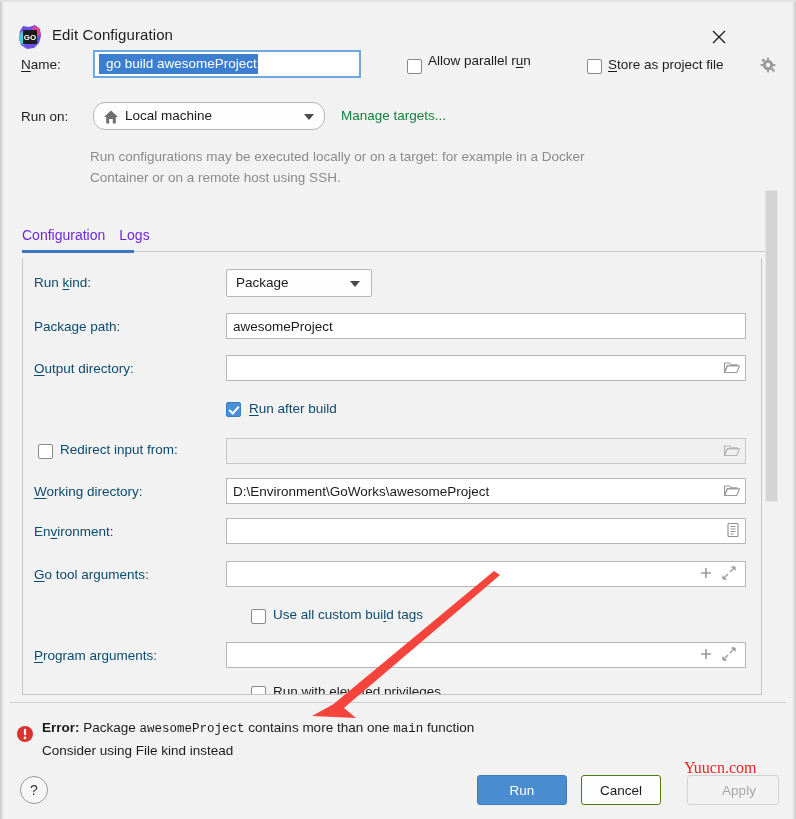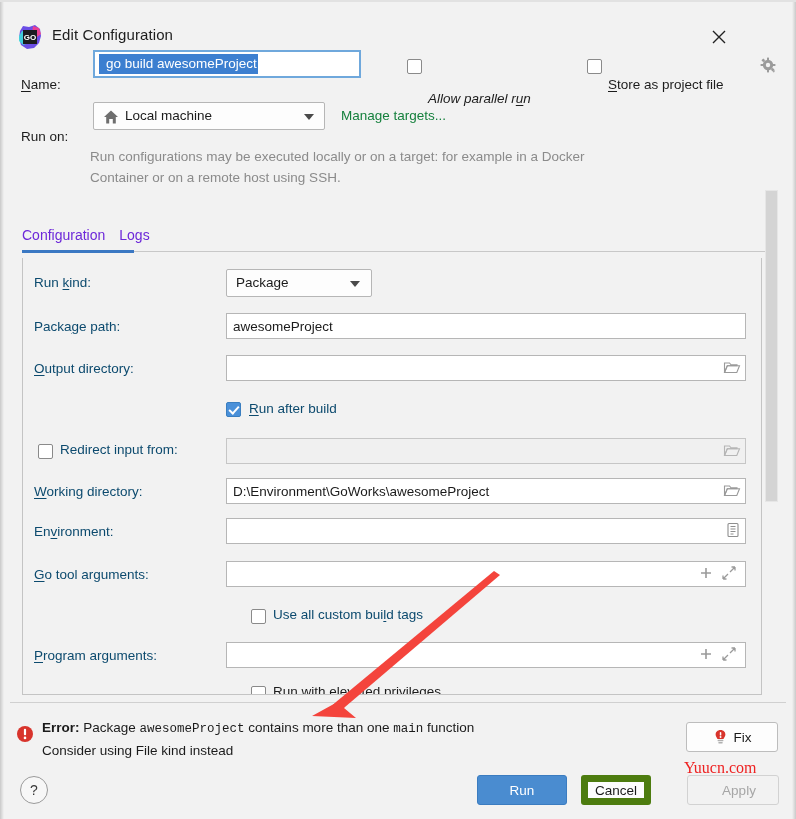"Name:" .row-label { margin-top: 20px -> none }
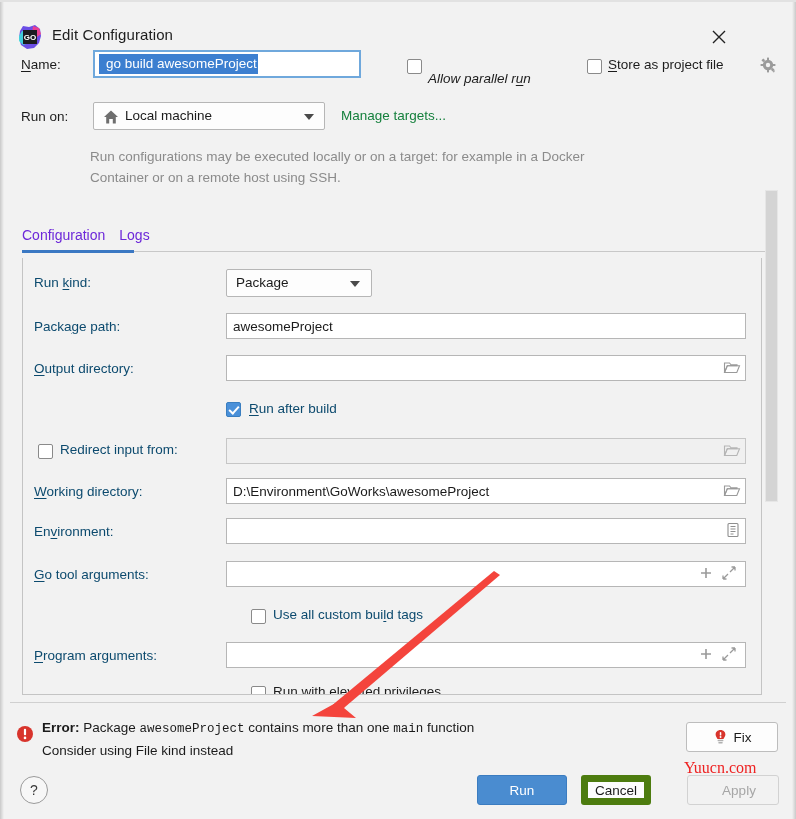"Allow parallel run" #allow-parallel-label { font-style: italic -> none; top: 71px -> 53px }
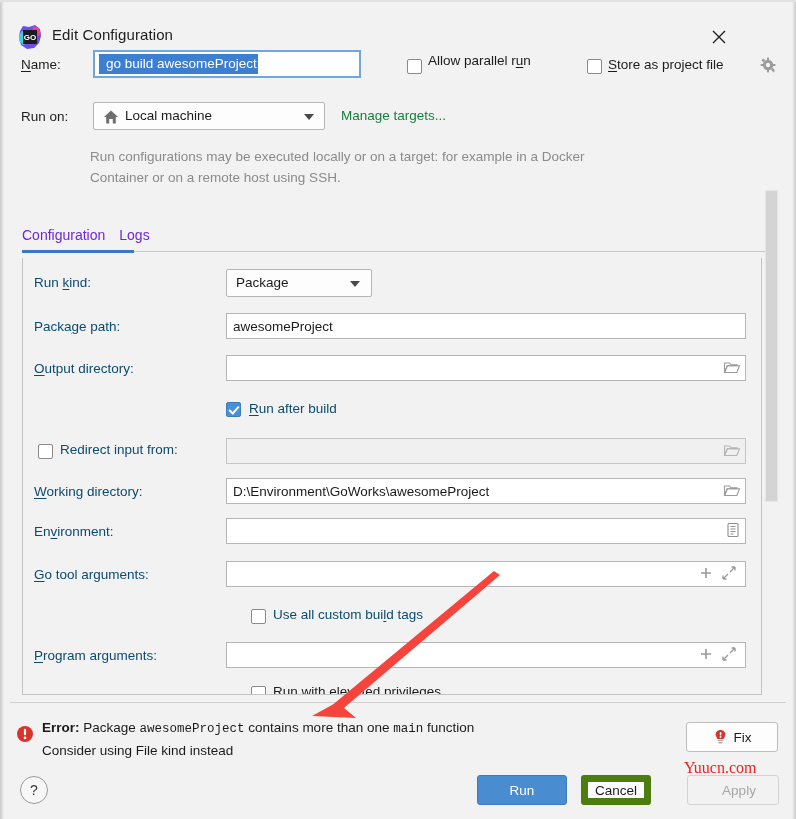"Local machine" #runon-combo { border-radius: 2px -> 12px }
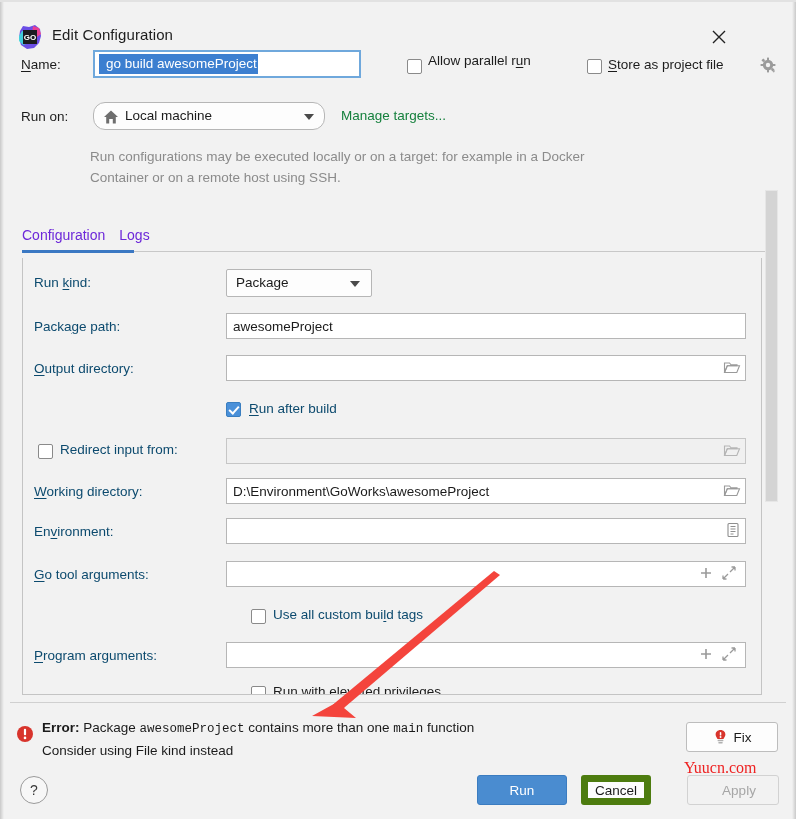"Fix" div { html: <div> <span> <svg> <path></path> <rect></rect> <rect></rect> <rect></rect> <circle></circle> </svg> </span> <span>Fix</span> </div> -> none }
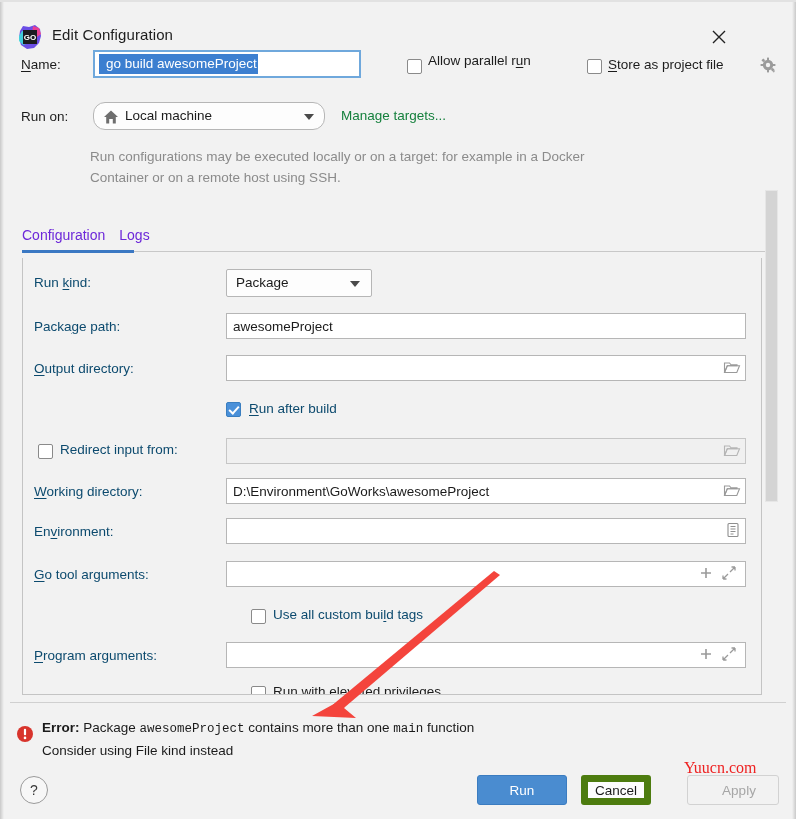"Cancel" #cancel-btn { border: 7px solid #4d7c0f -> 1px solid #4d7c0f; width: 70px -> 80px }
